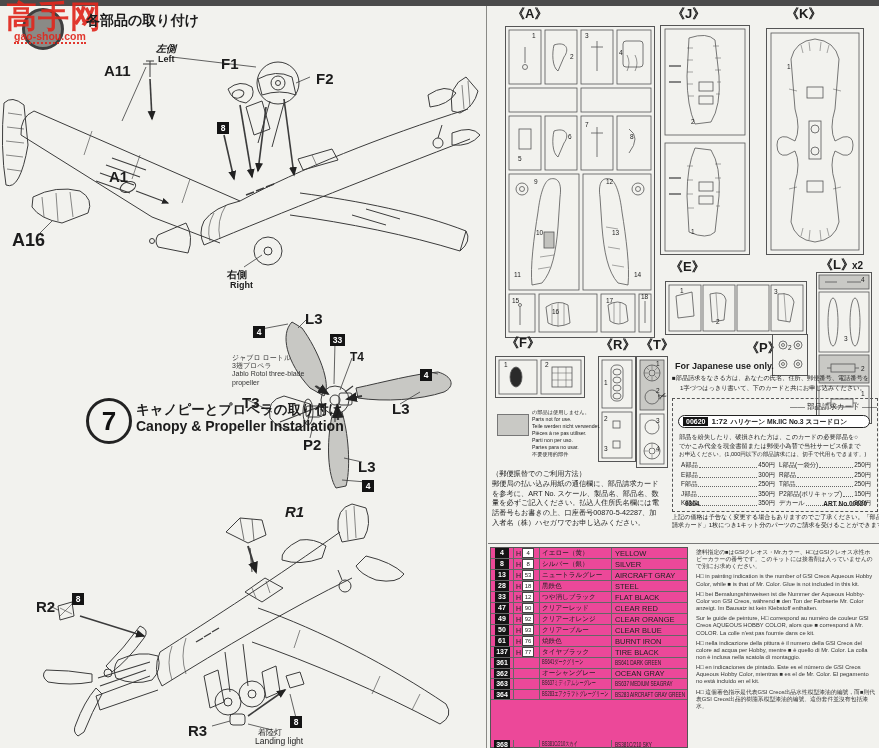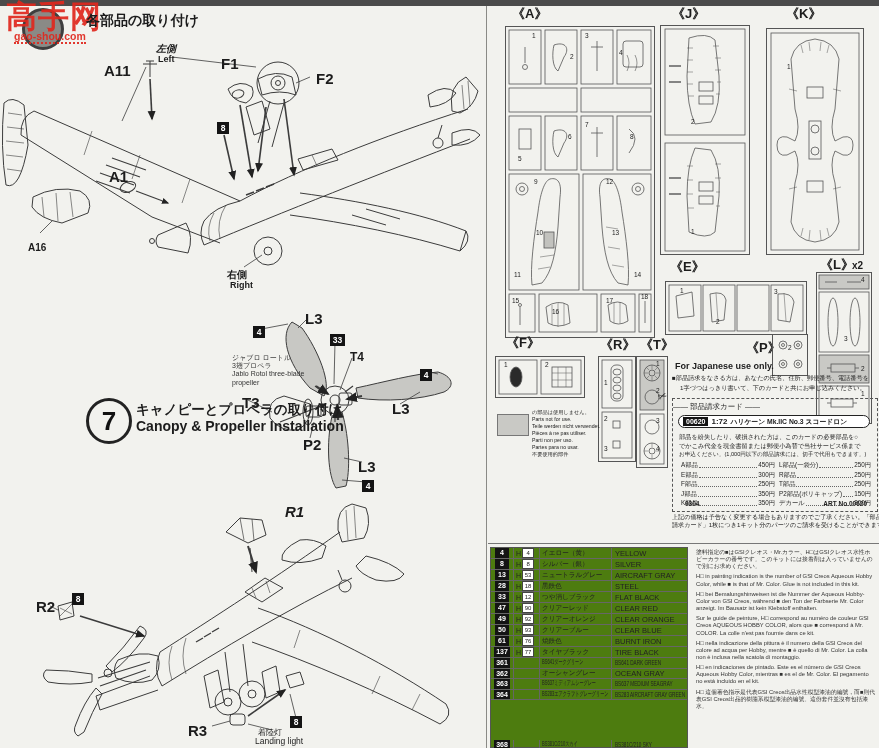"A16" div.lbl { font-size: 10px -> 18px; left: 28px -> 12px; margin-top: 12px -> none }
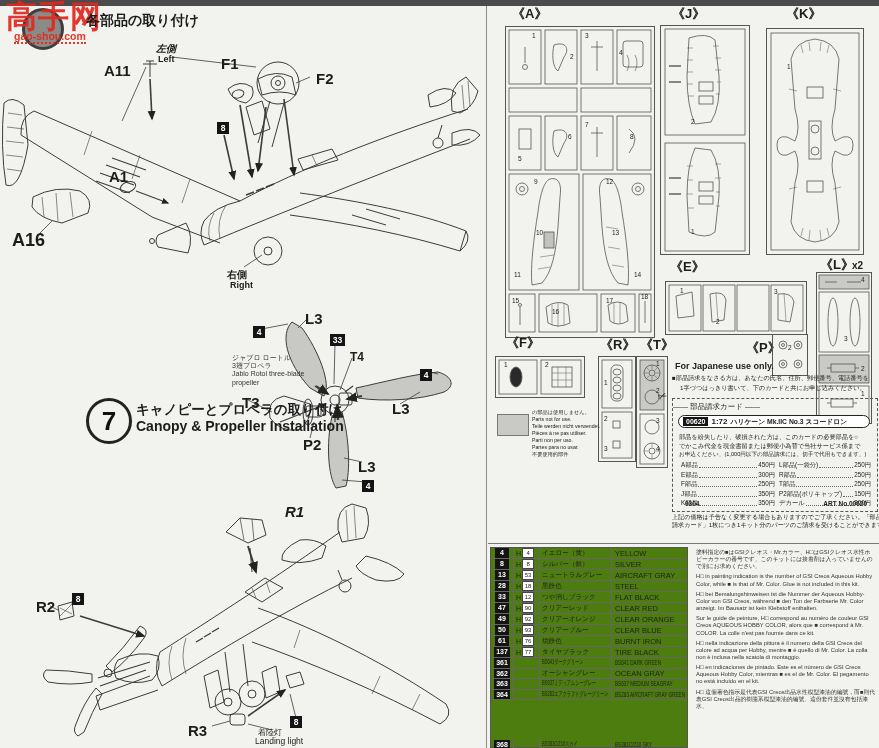"―― 部品請求カード ――" .card-title { text-align: left -> right }
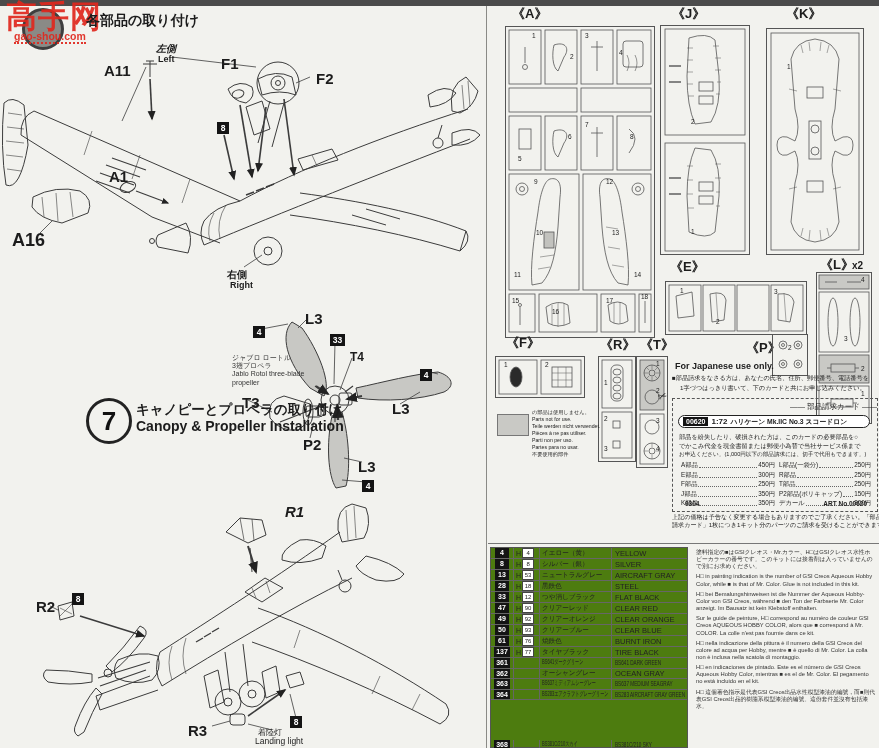"（郵便振替でのご利用方法）" div.postal { html: none -> <div> <div>（郵便振替でのご利用方法）</div> <div>郵便局の払い込み用紙の通信欄に、部品請求カード</div> <div>を参考に、ART No. スケール、製品名、部品名、数</div> <div>量を必ずご記入ください。払込人住所氏名欄には電</div> <div>話番号もお書きの上、口座番号00870-5-42287、加</div> <div>入者名（株）ハセガワでお申し込みください。</div> </div> }
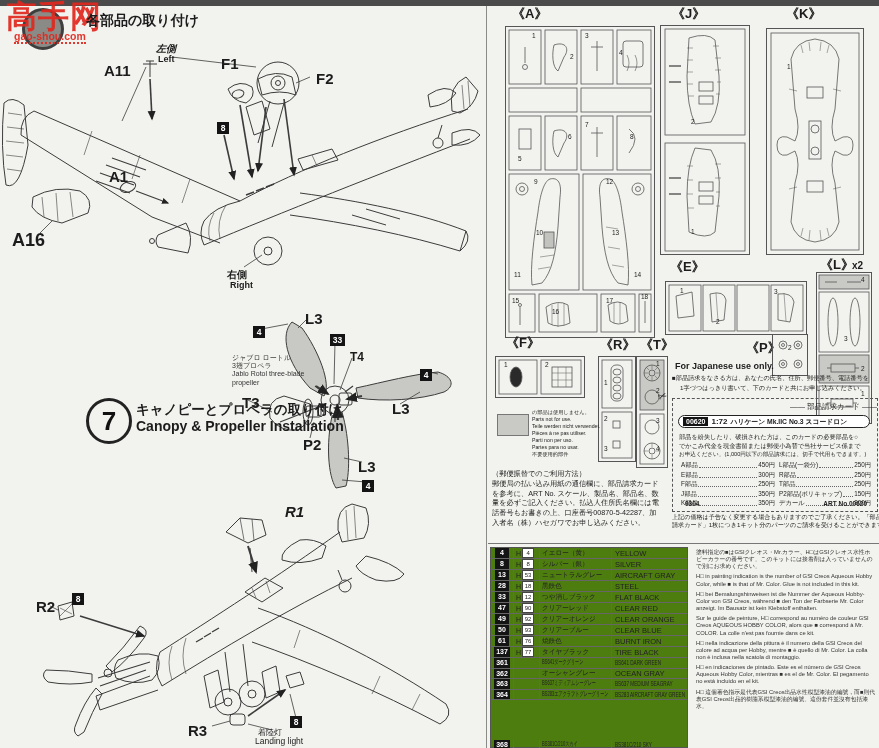"YELLOW" .ctable { background: #4d7c0f -> #ec4899 }
